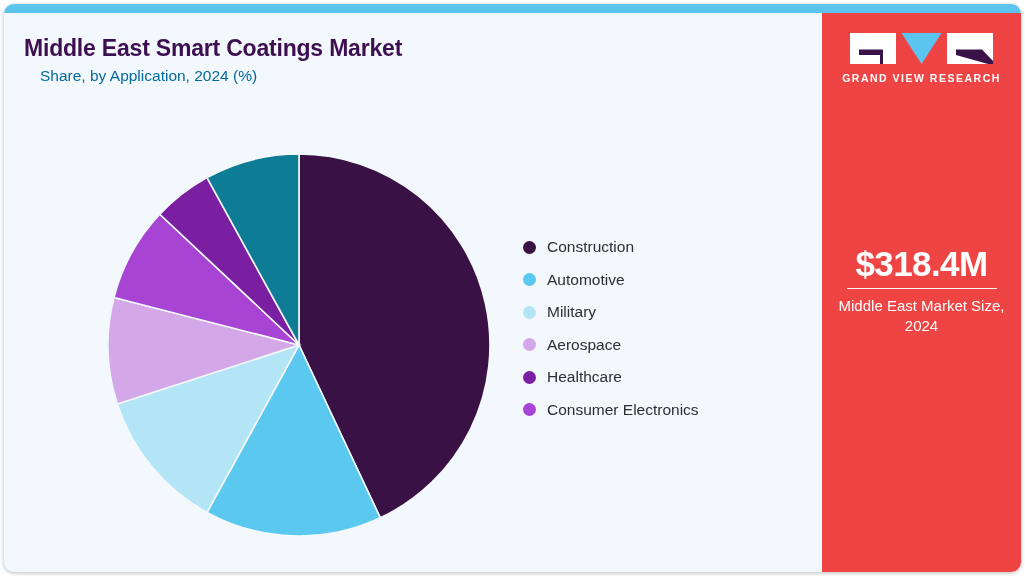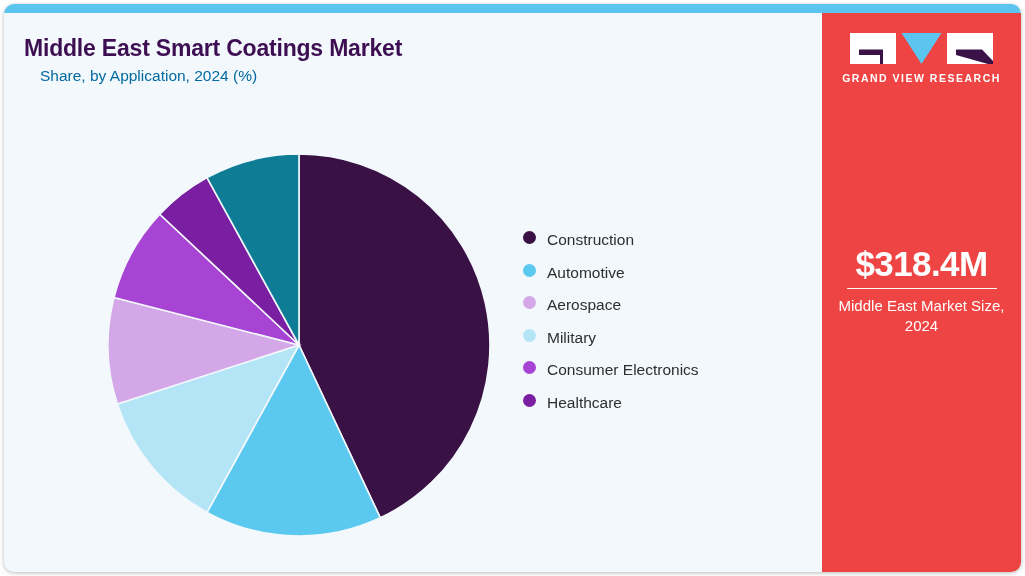"Construction" .legend-item { align-items: flex-start -> center }
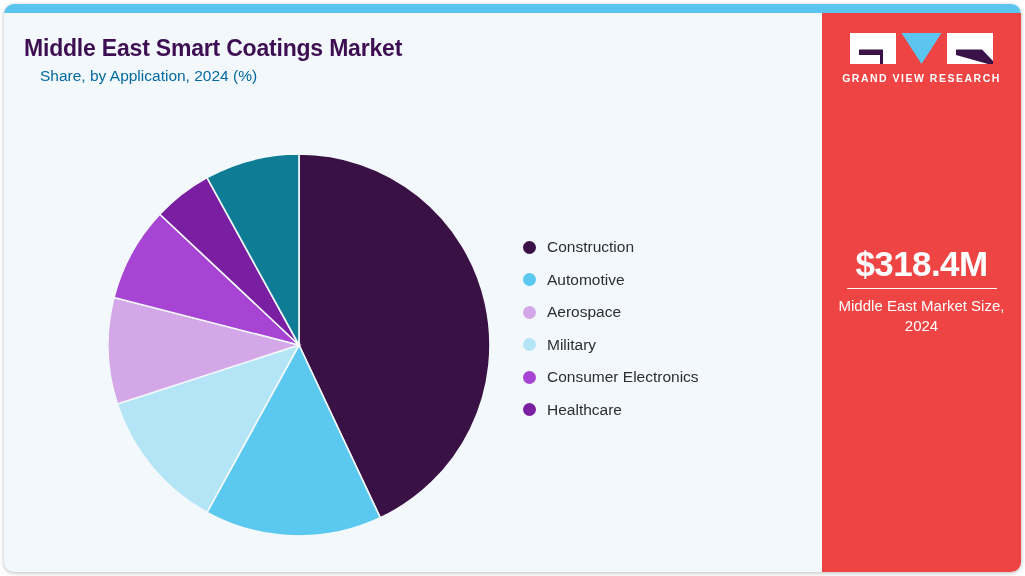"Aerospace" div.legend-item { order: before "Military" -> after "Military" }
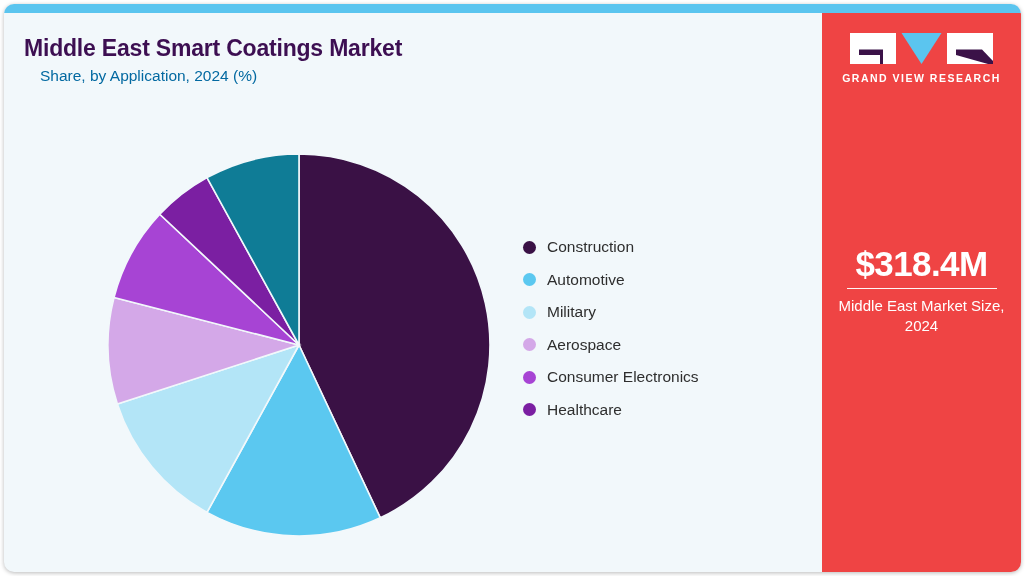"Consumer Electronics" div.legend-item { order: before "Healthcare" -> after "Healthcare" }
